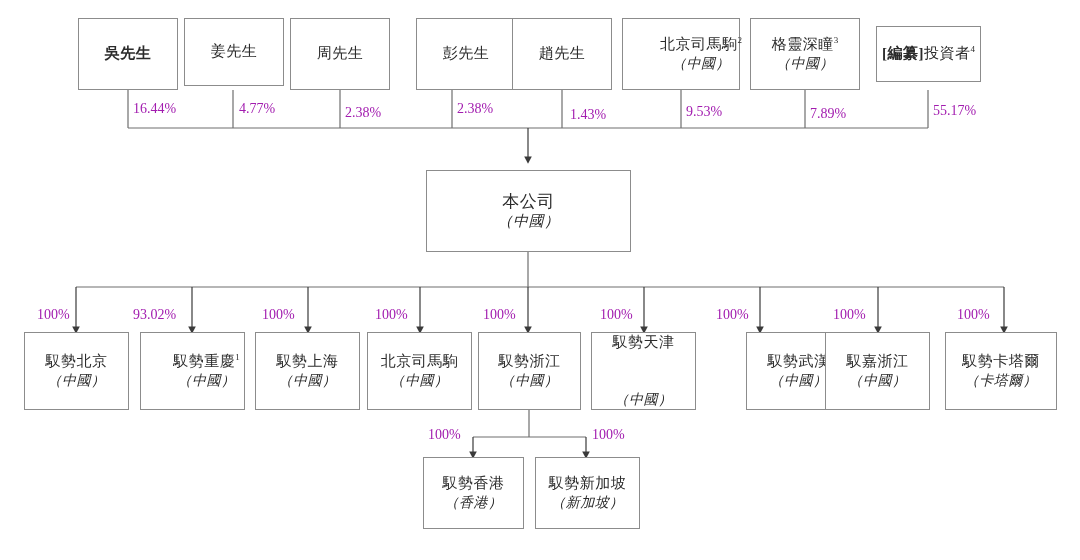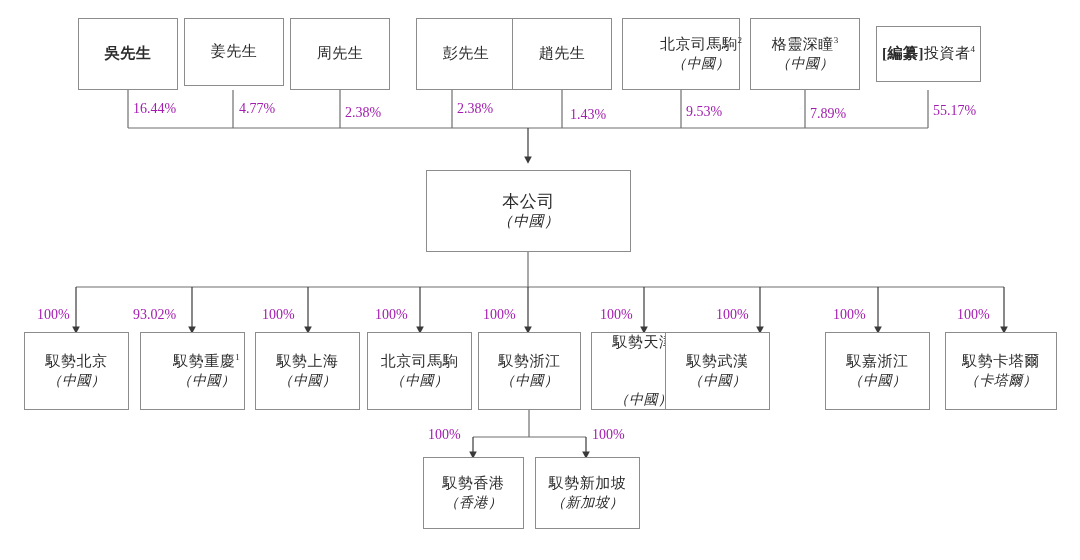"馭勢武漢" div.node { left: 665px -> 746px }
